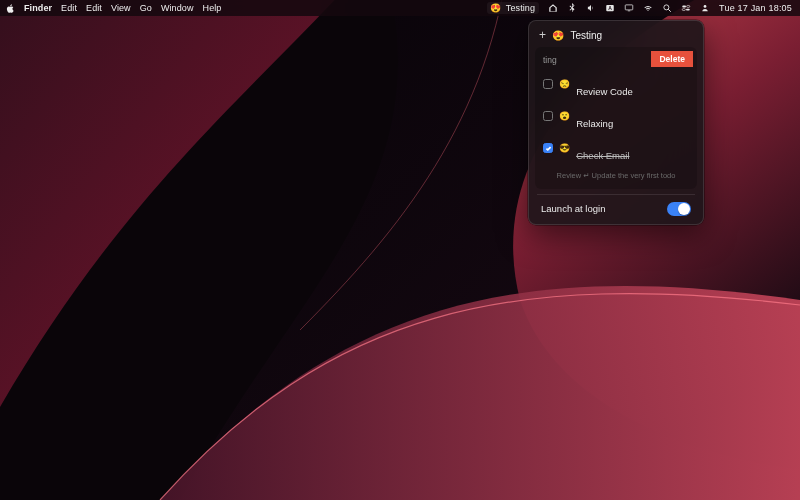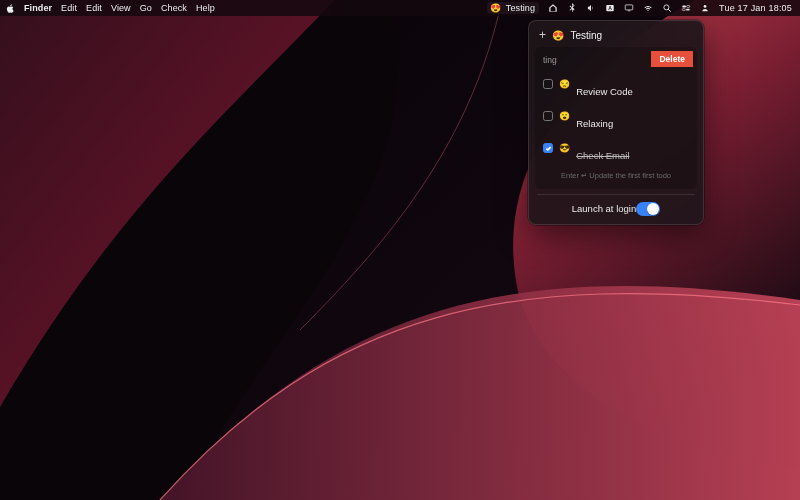"Check" span { text: Check -> Window }
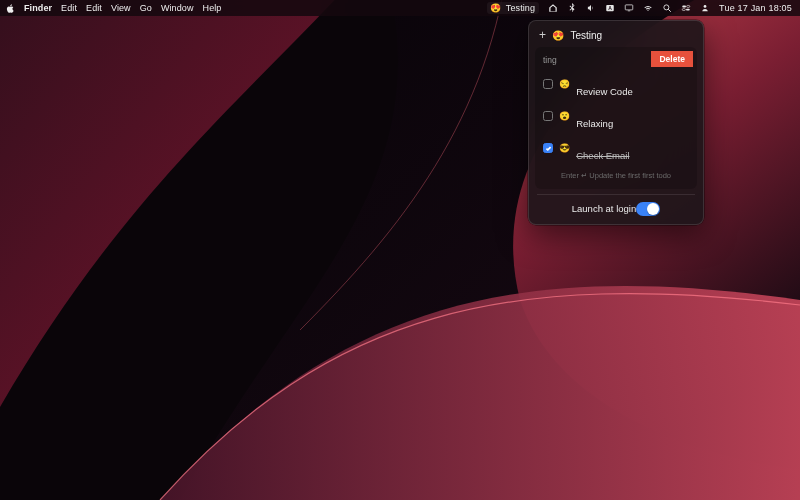"Enter ↵ Update the first" div { text: Enter ↵ Update the first -> Review ↵ Update the very }
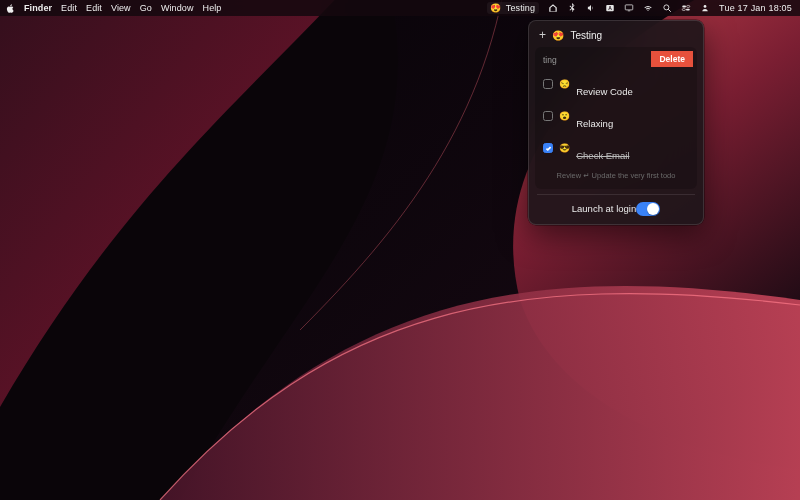"Launch at login" .panel .footer-row { justify-content: center -> space-between }
